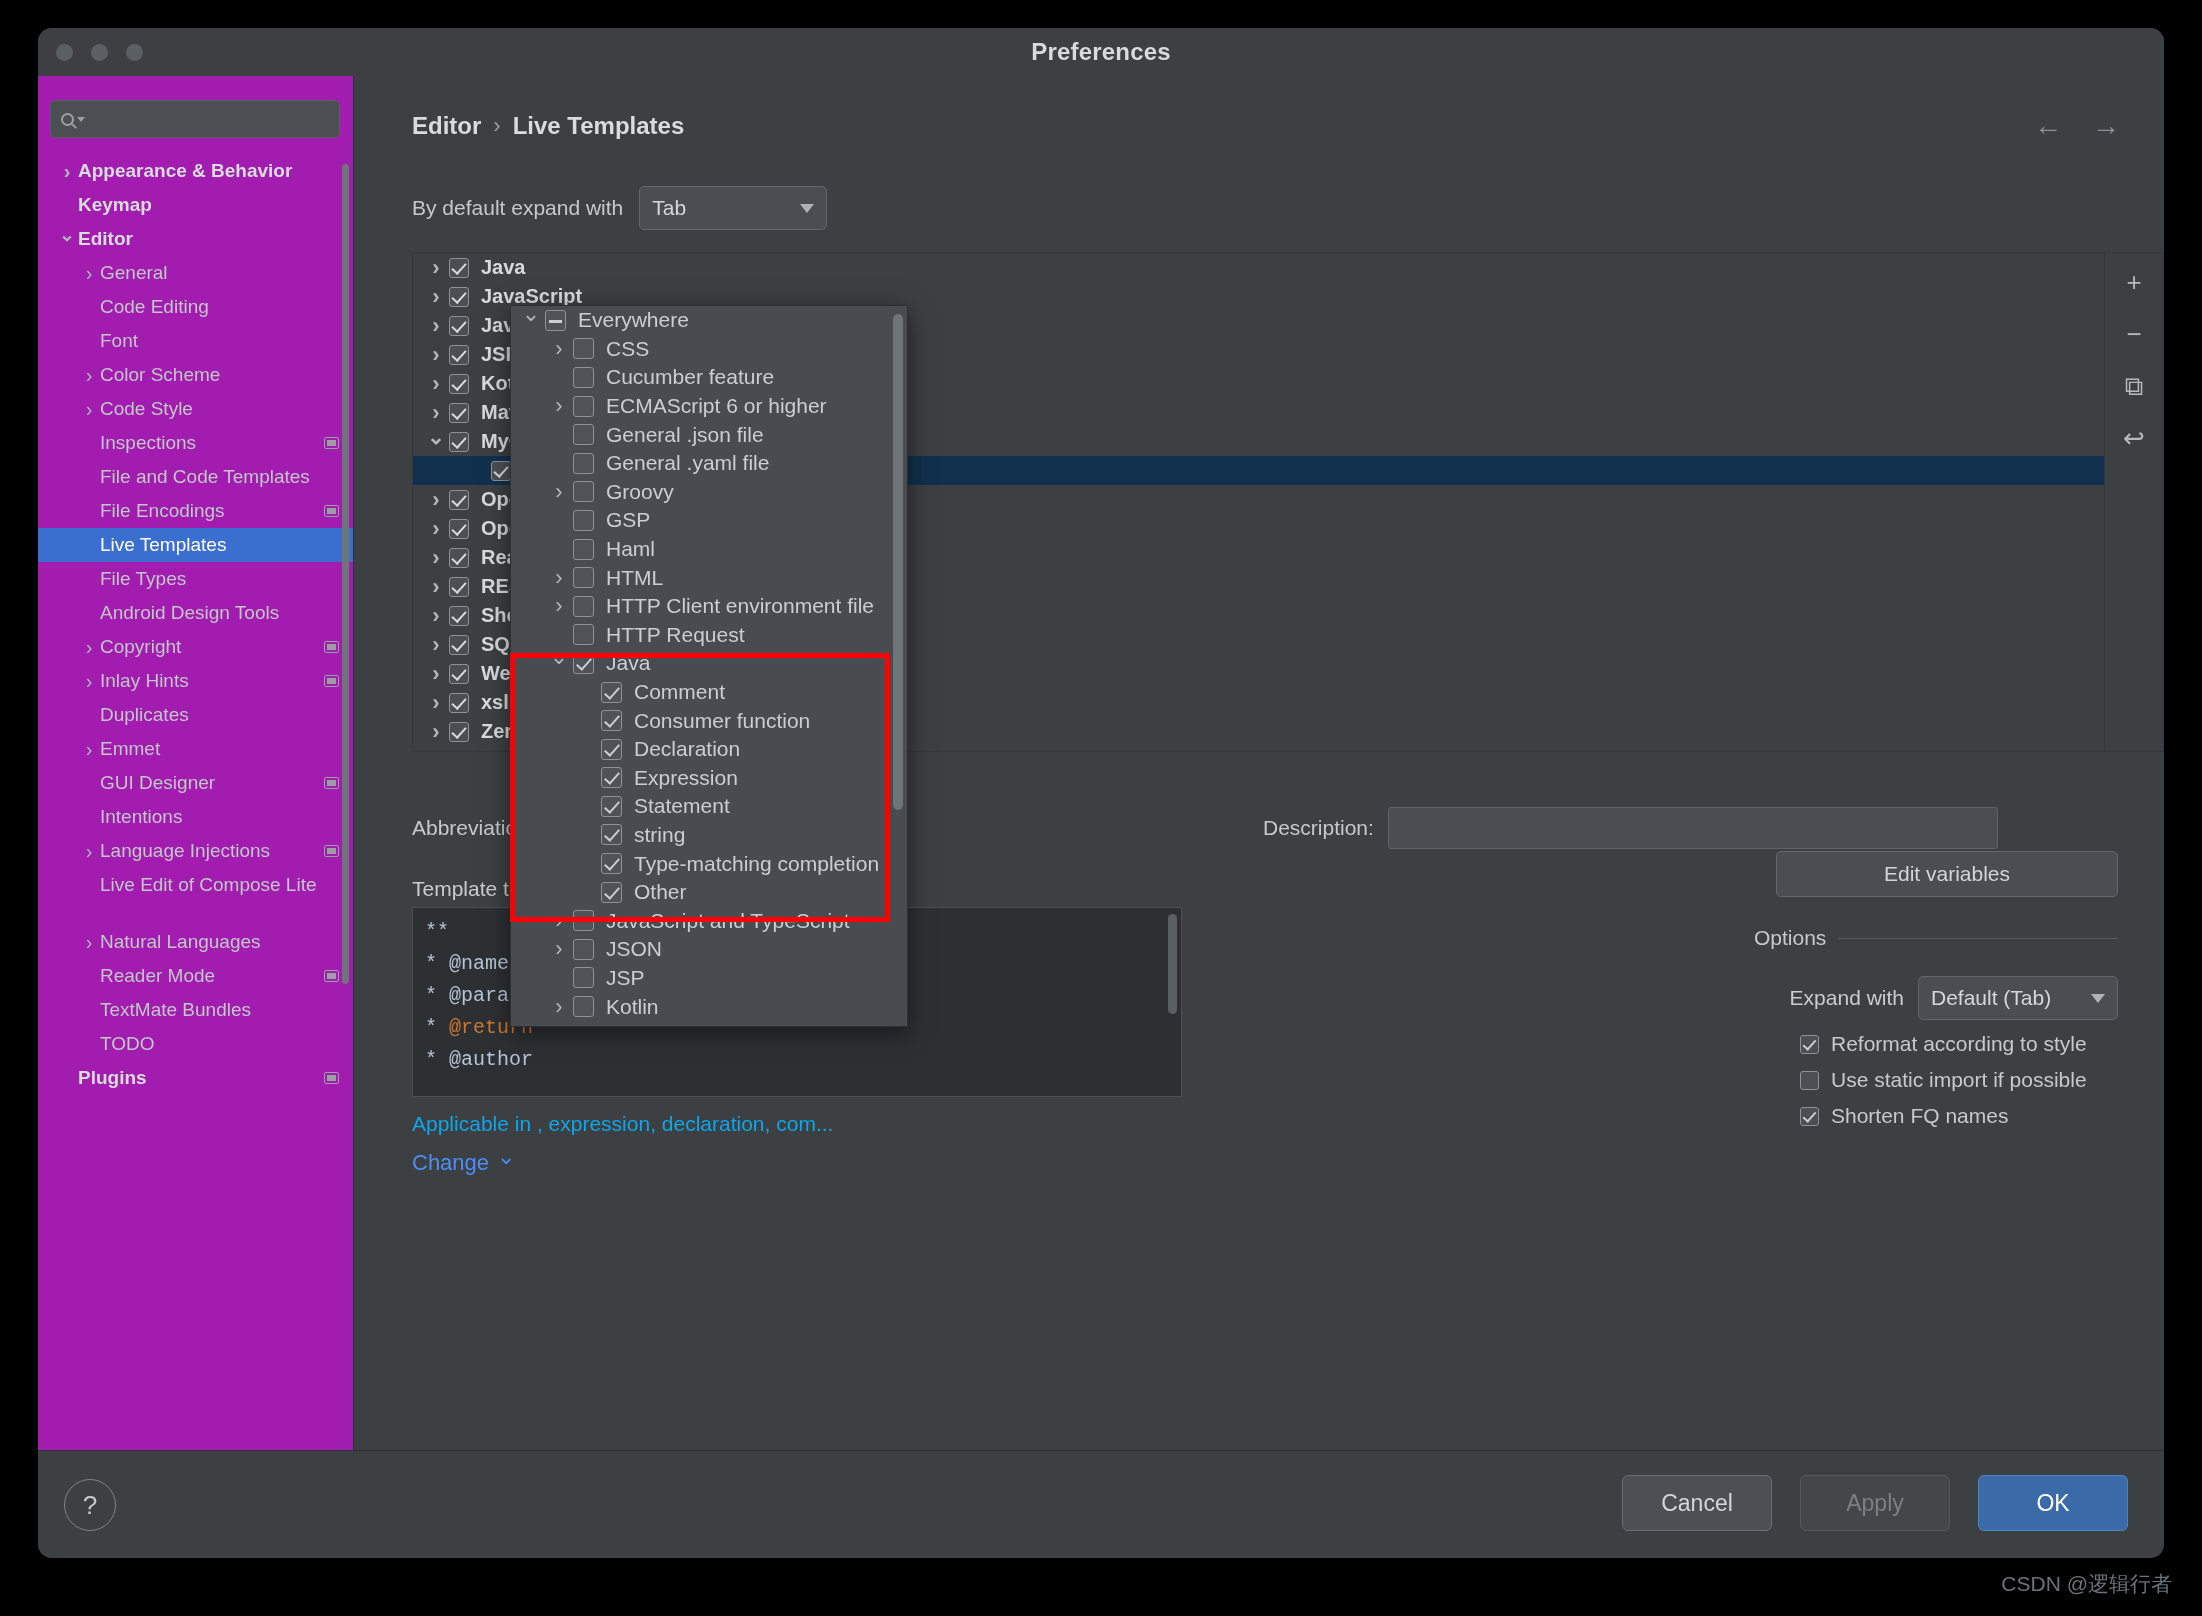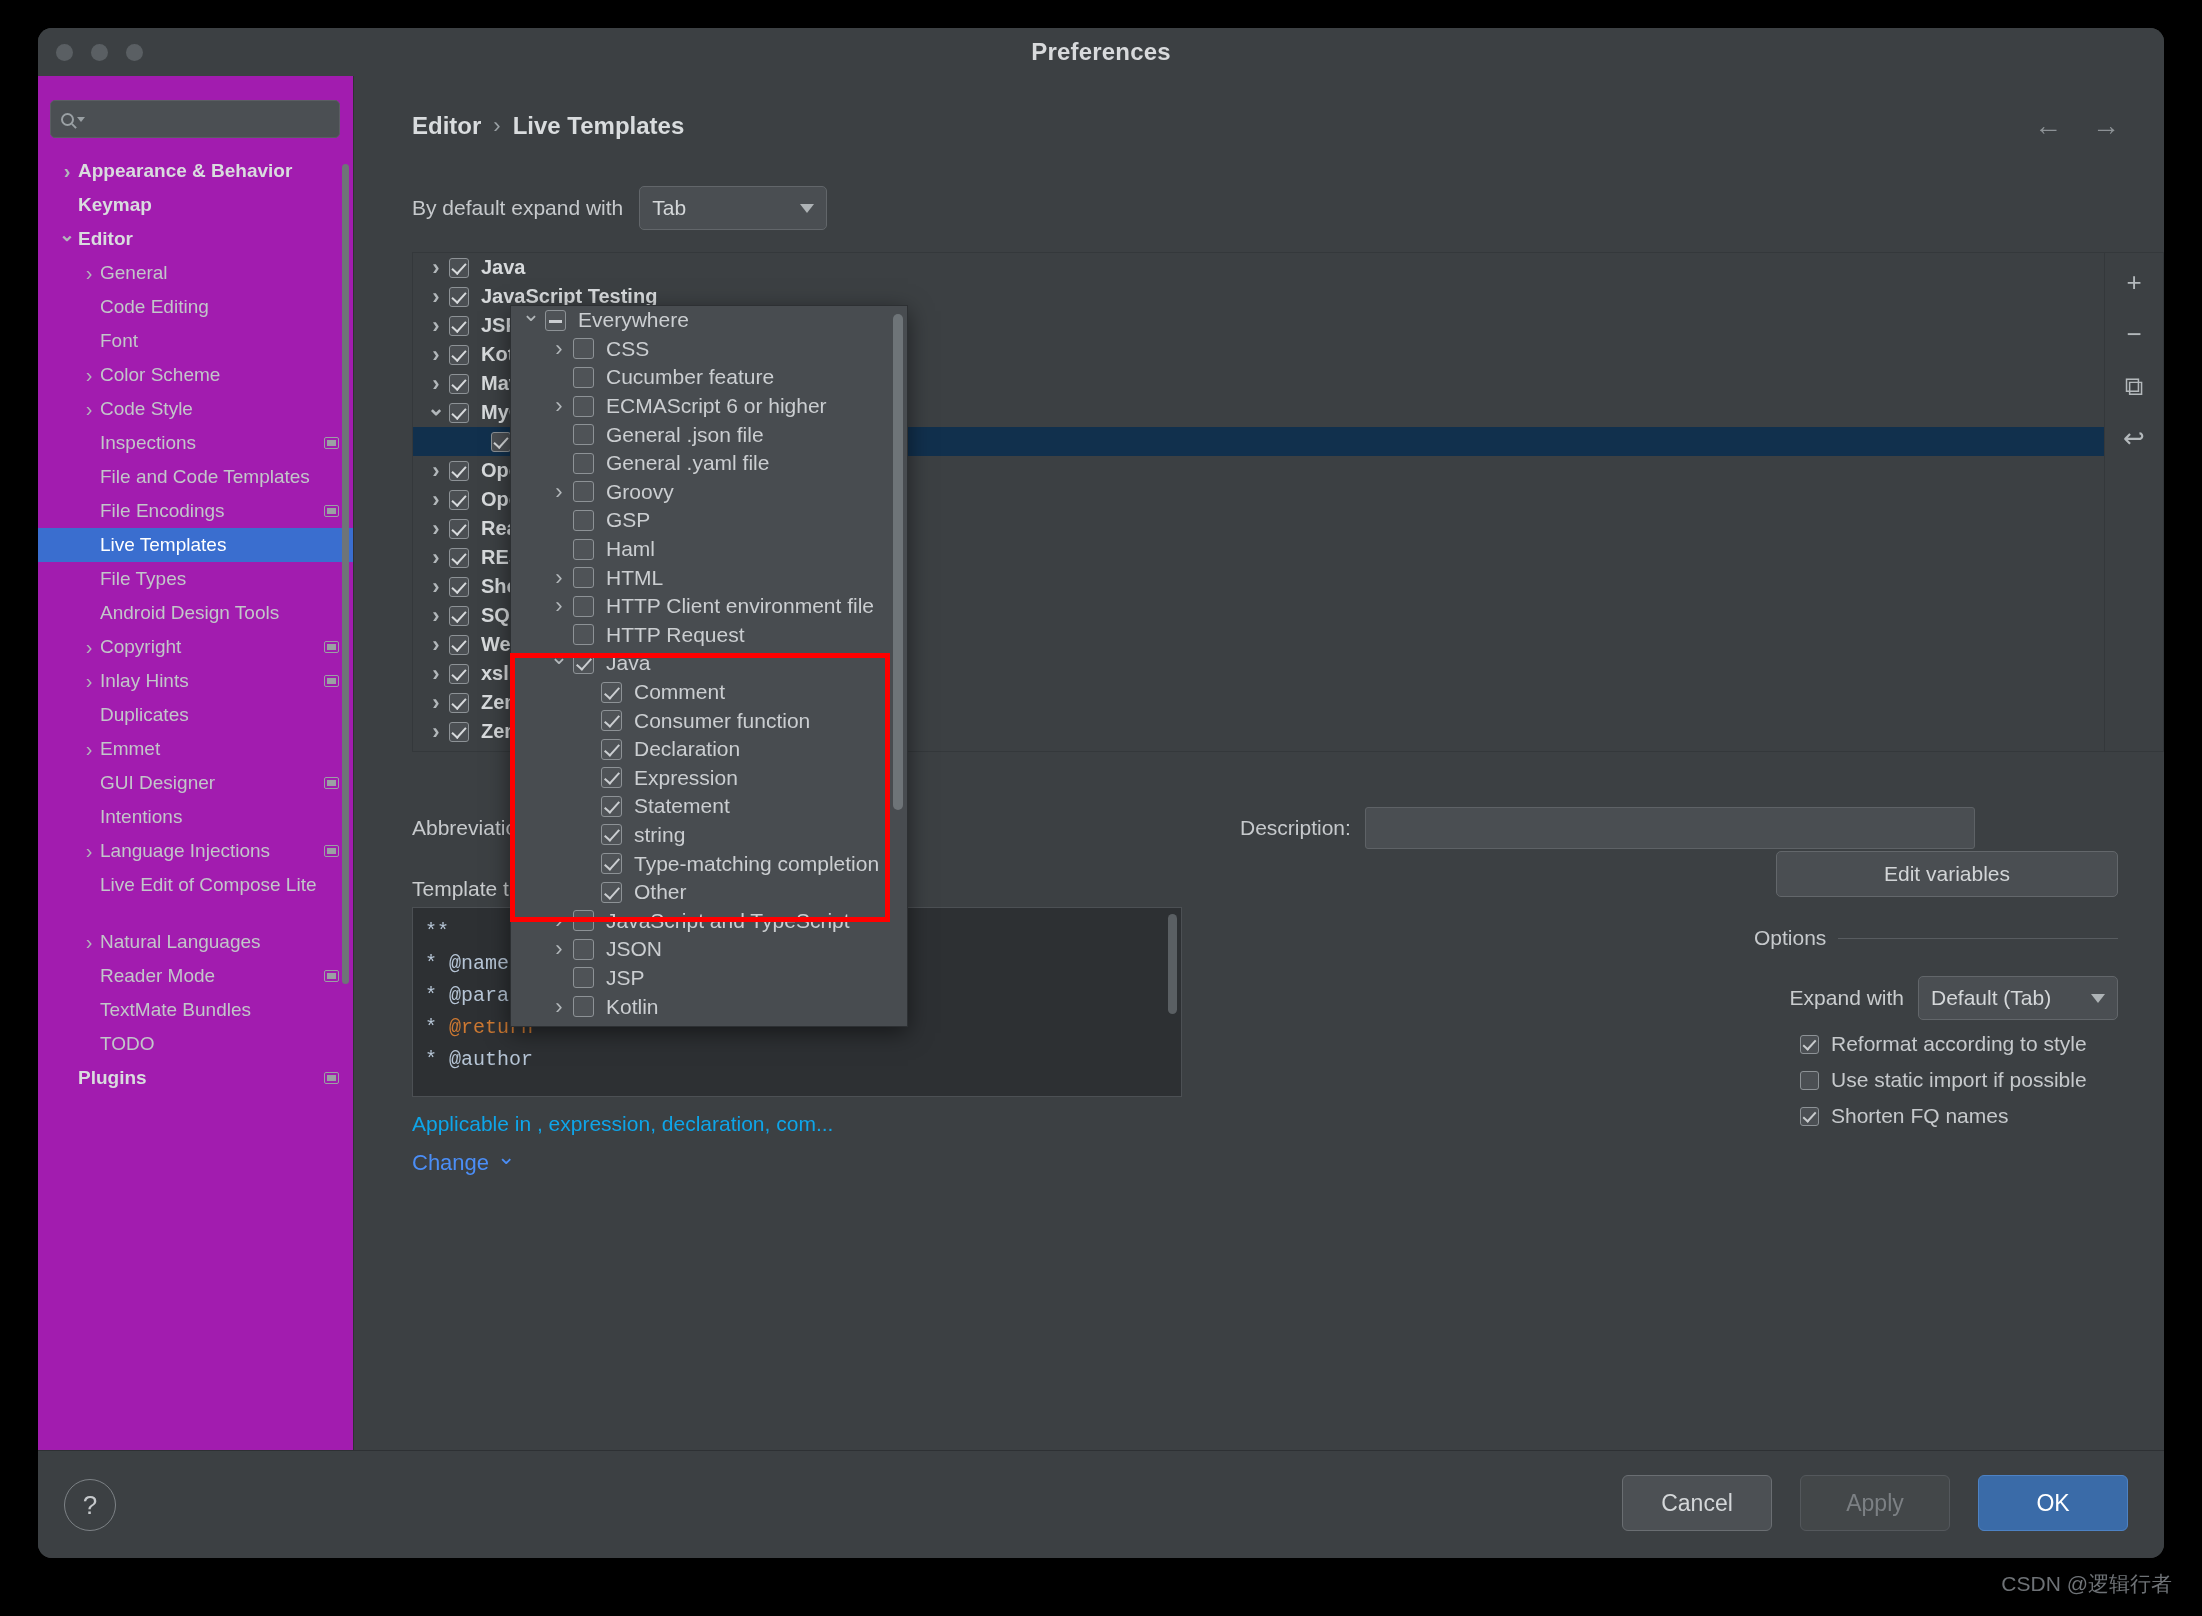"JavaScript" div.trow { html: none -> <div> <span></span> <span></span> <span>JavaScript</span> </div> }
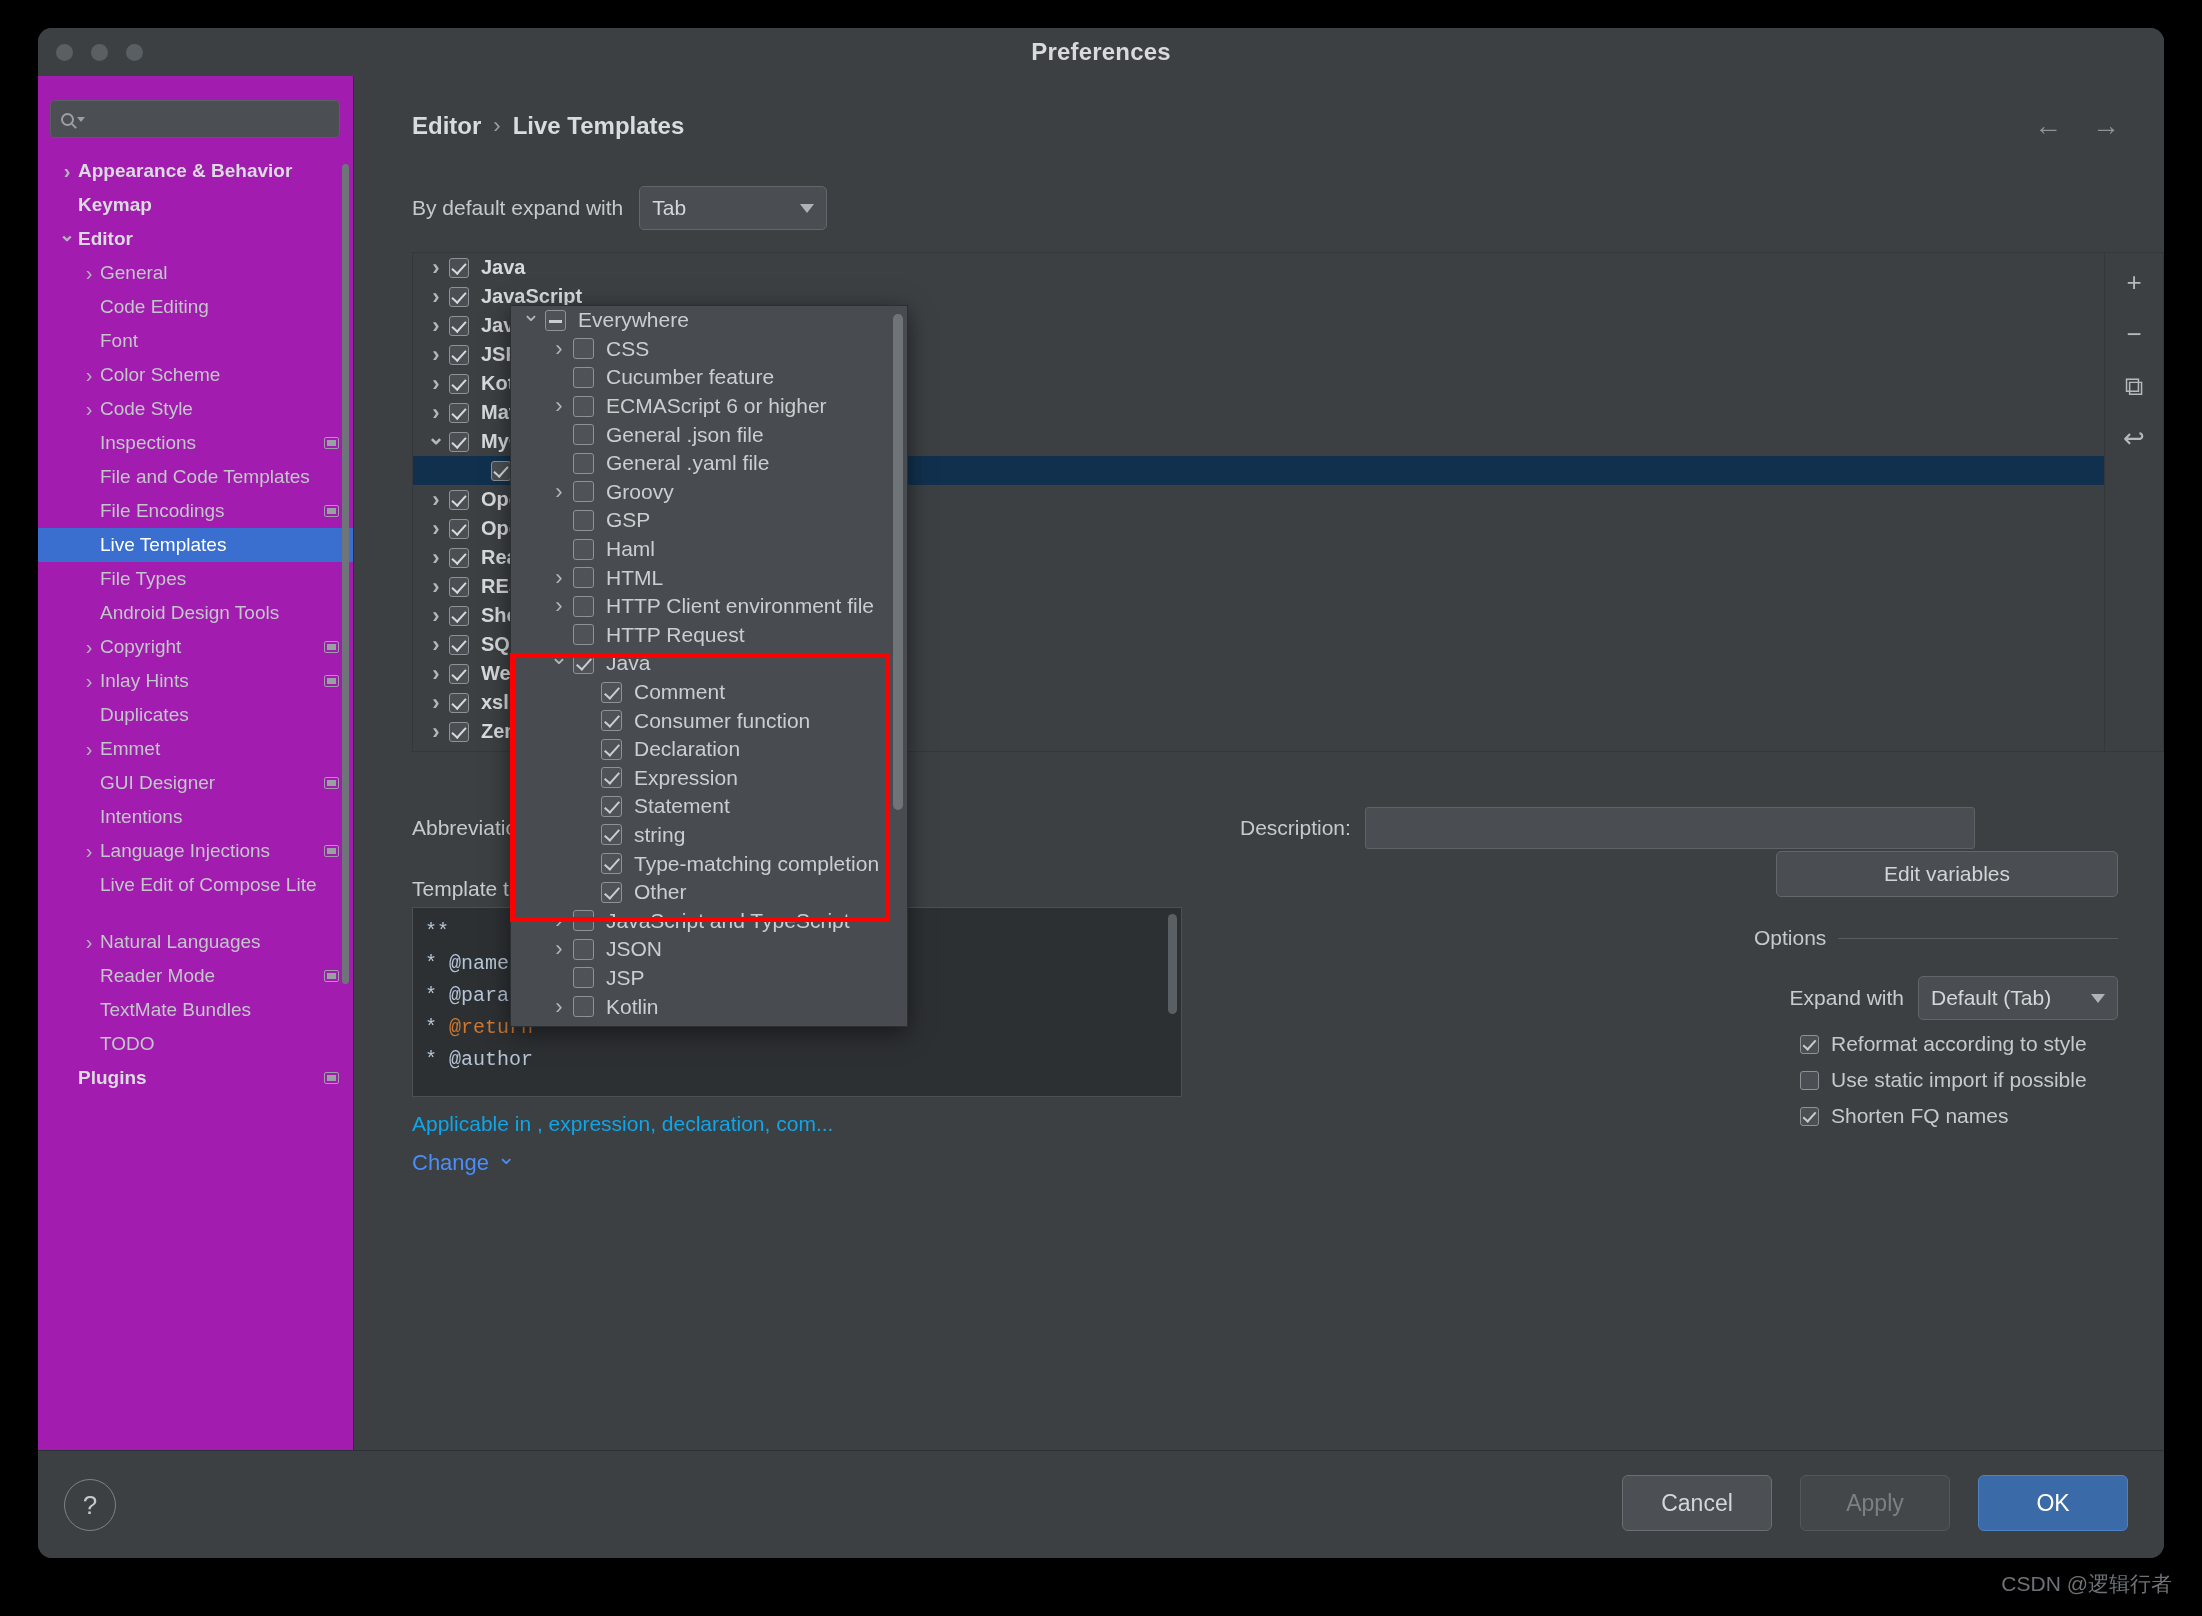"Description:" #desc-row { left: 828px -> 851px }
